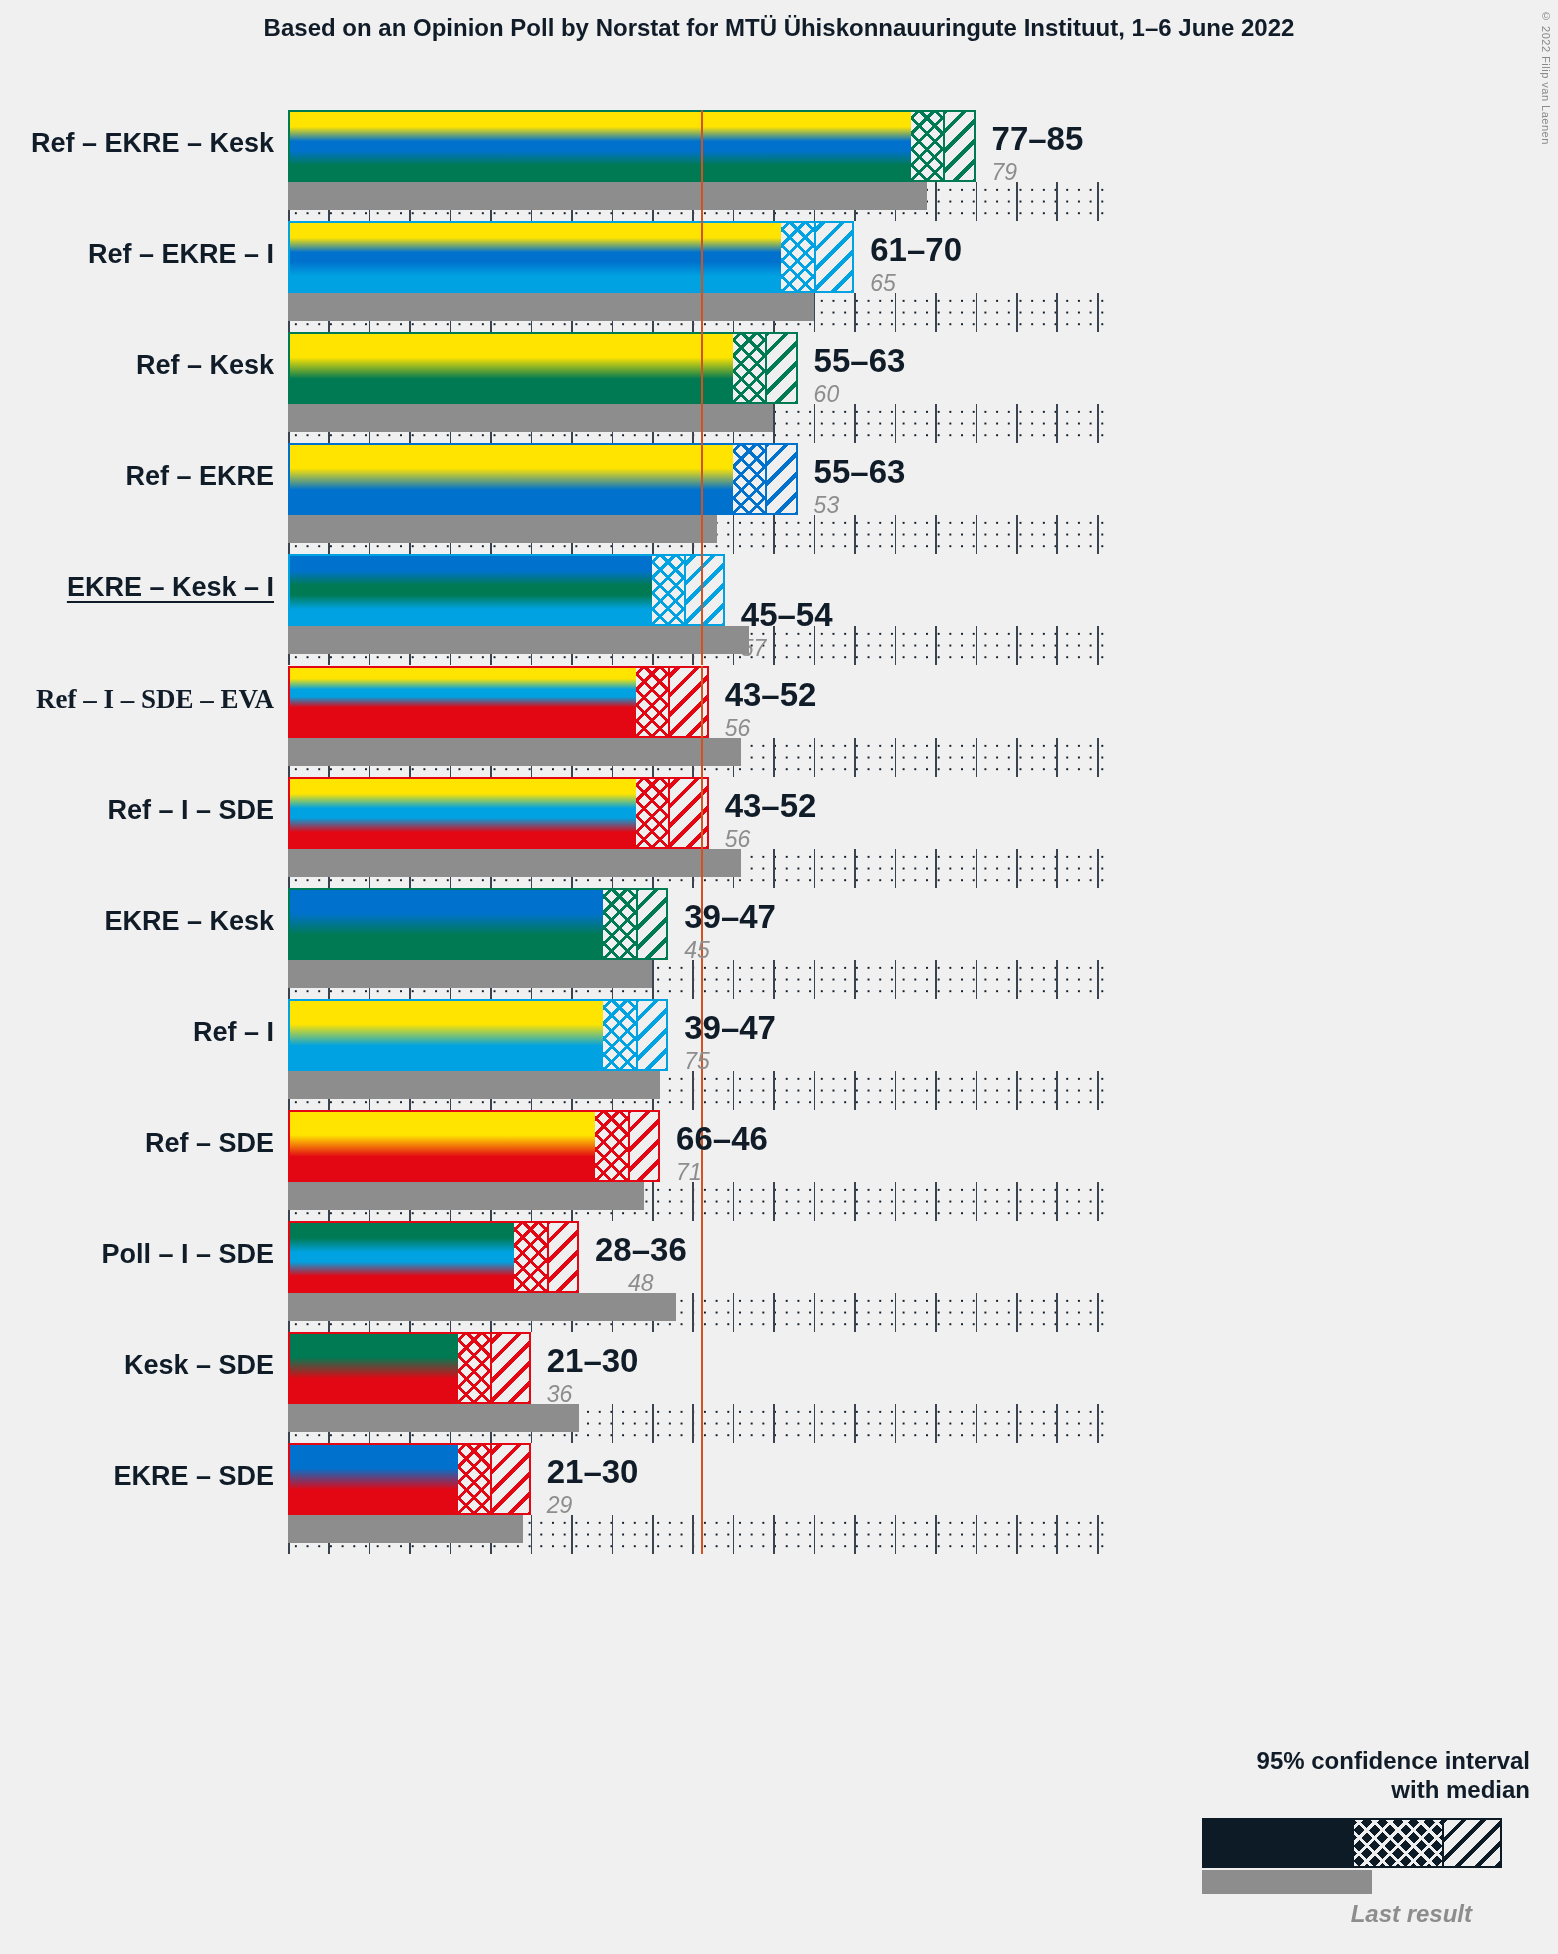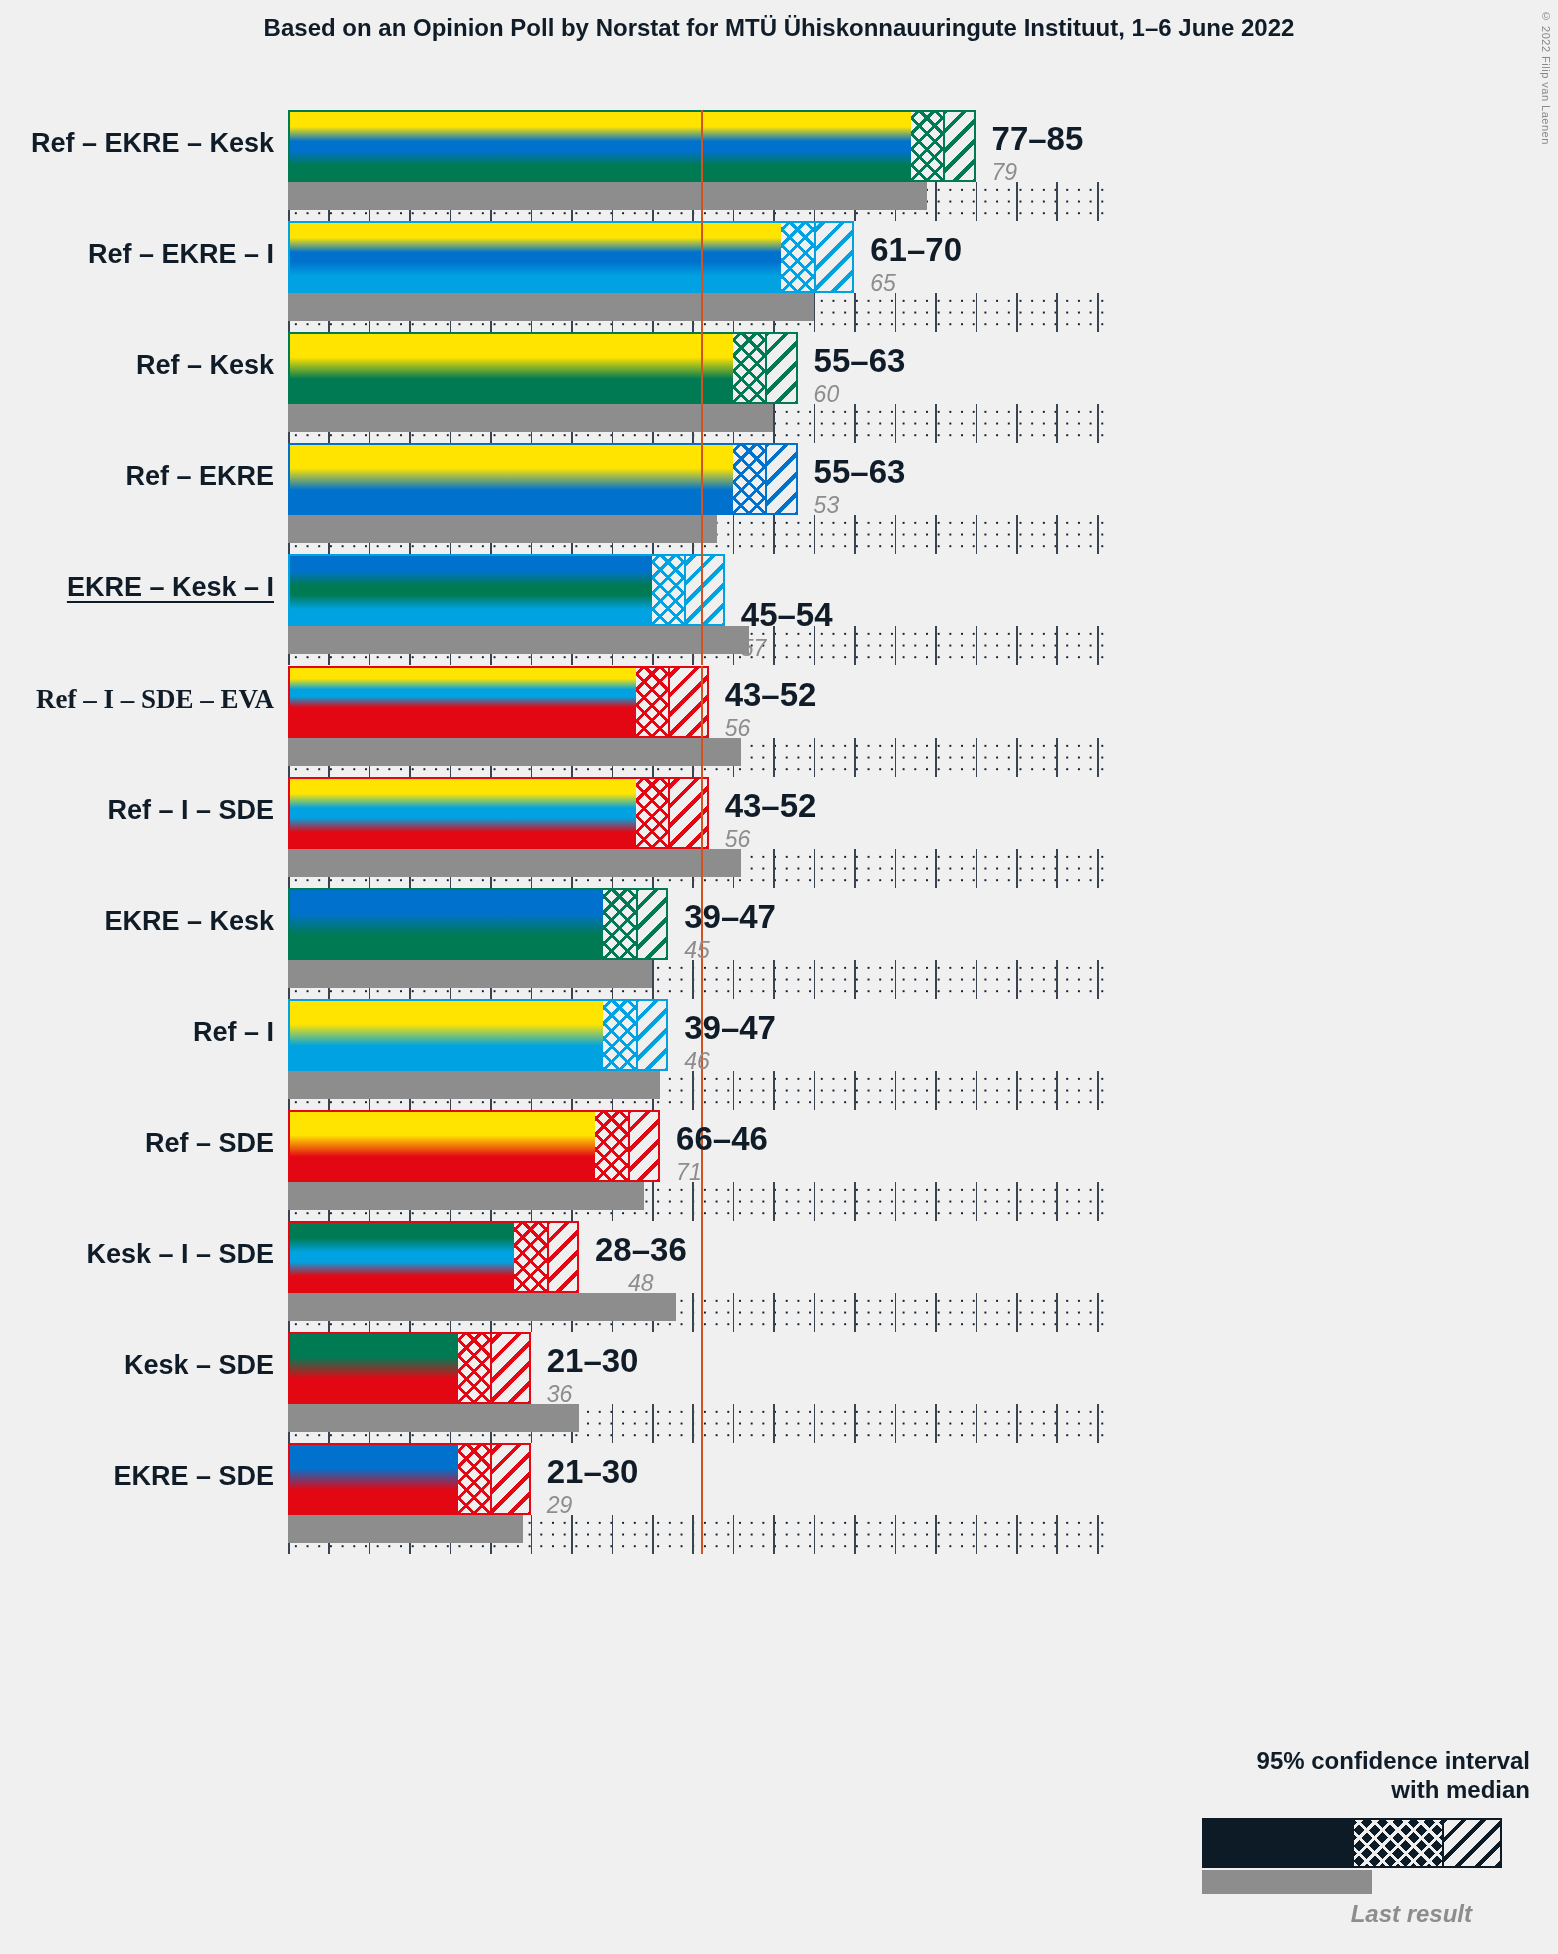"46" div.val-median { text: 46 -> 75 }
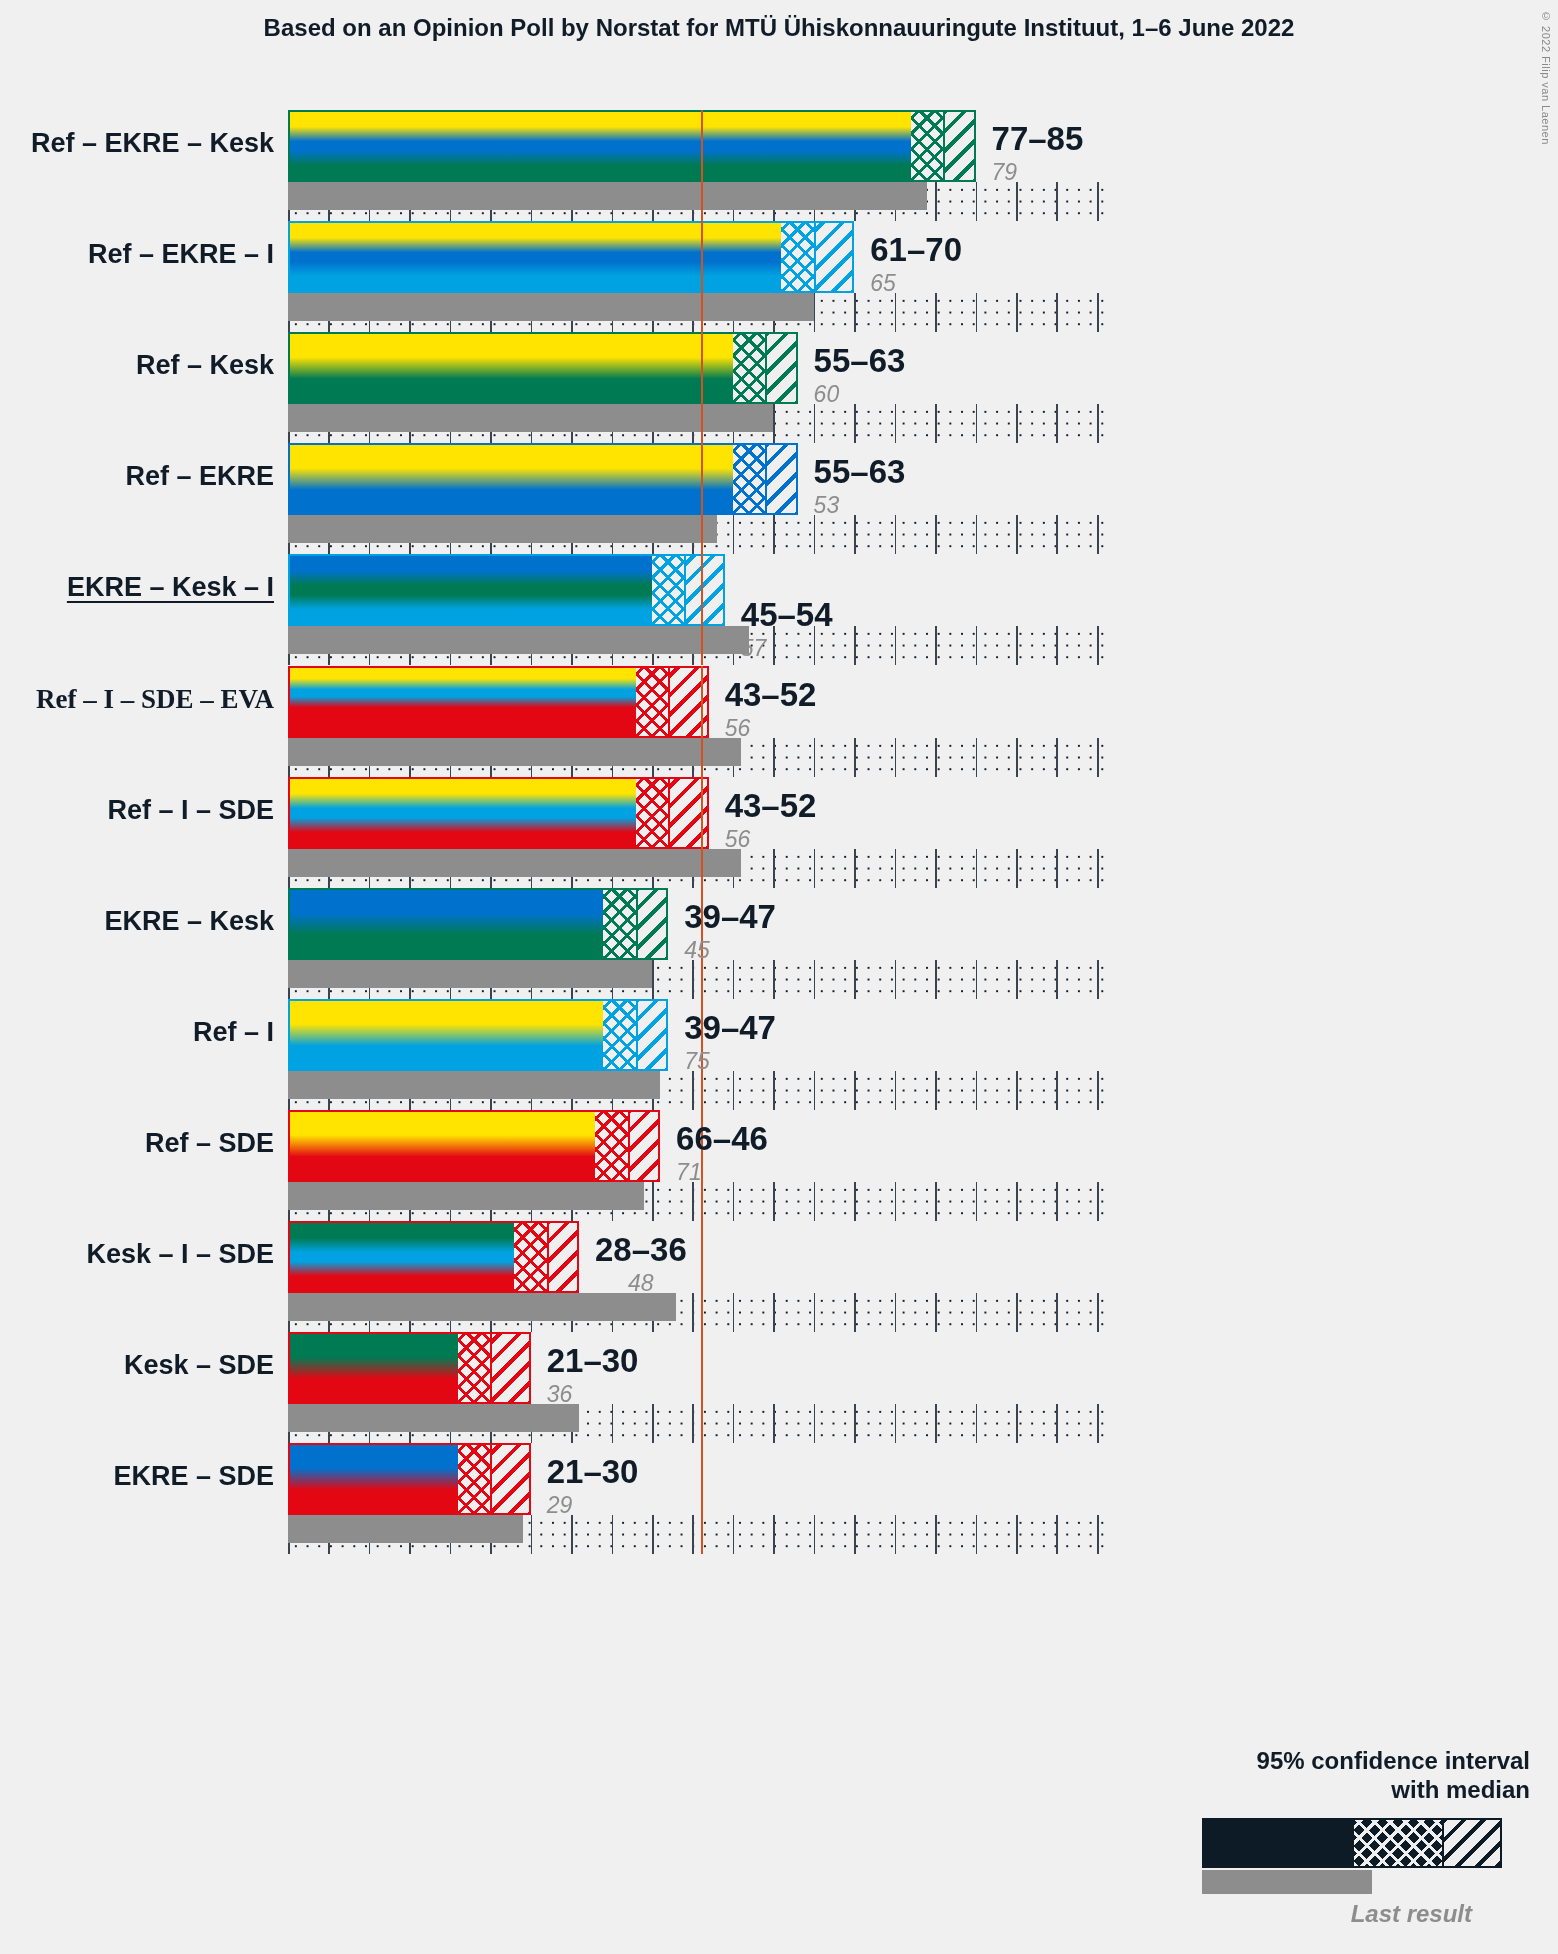"Kesk – I – SDE" div.bar-label { text: Kesk -> Poll }
